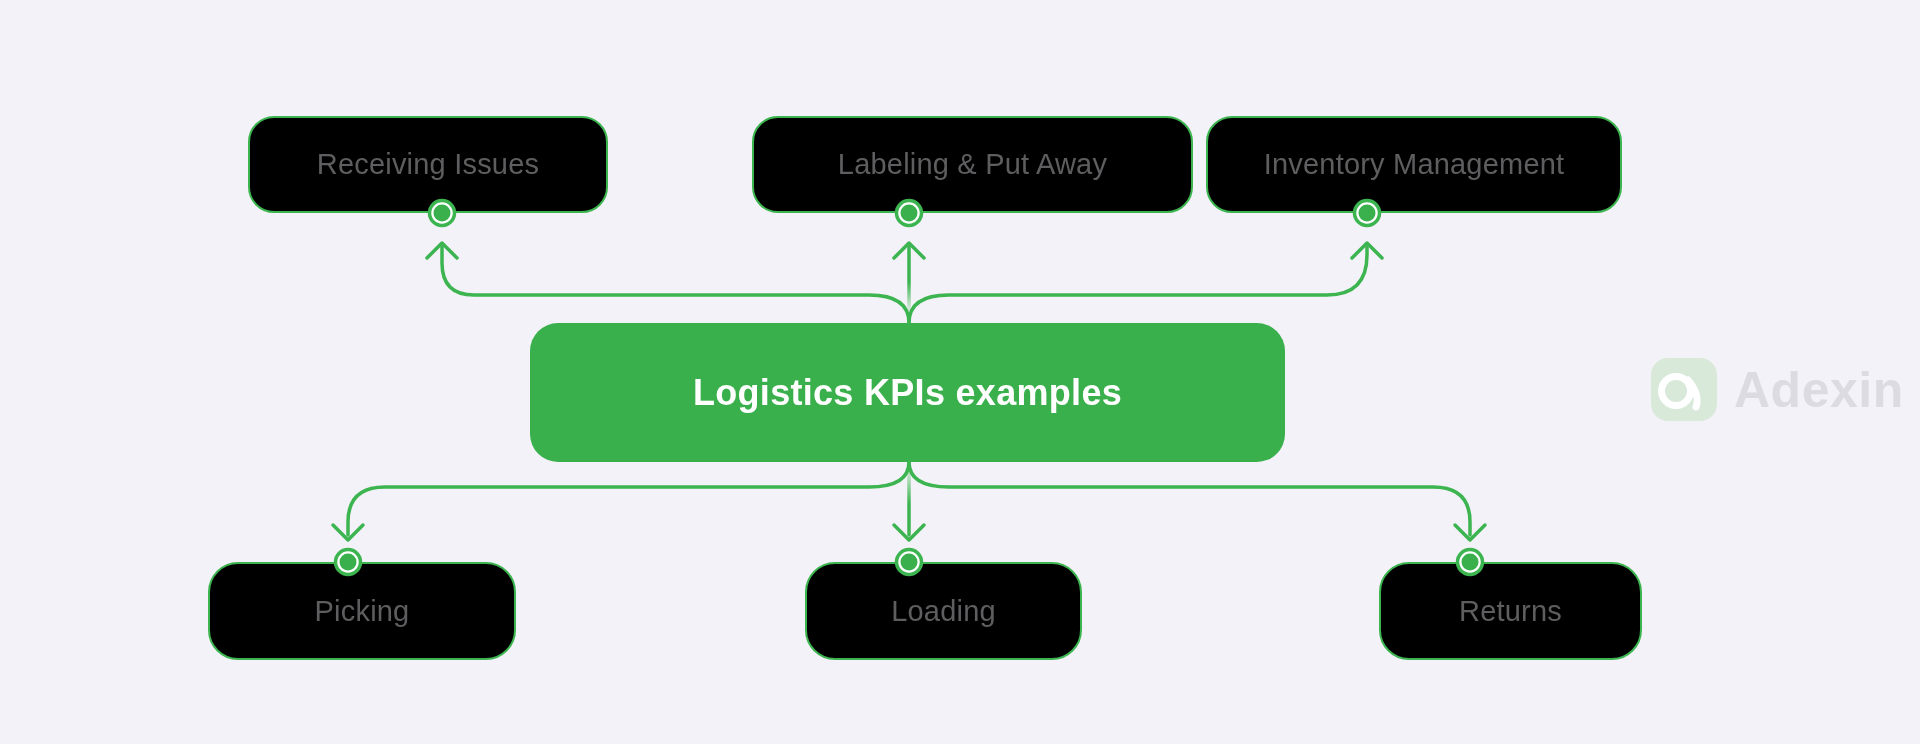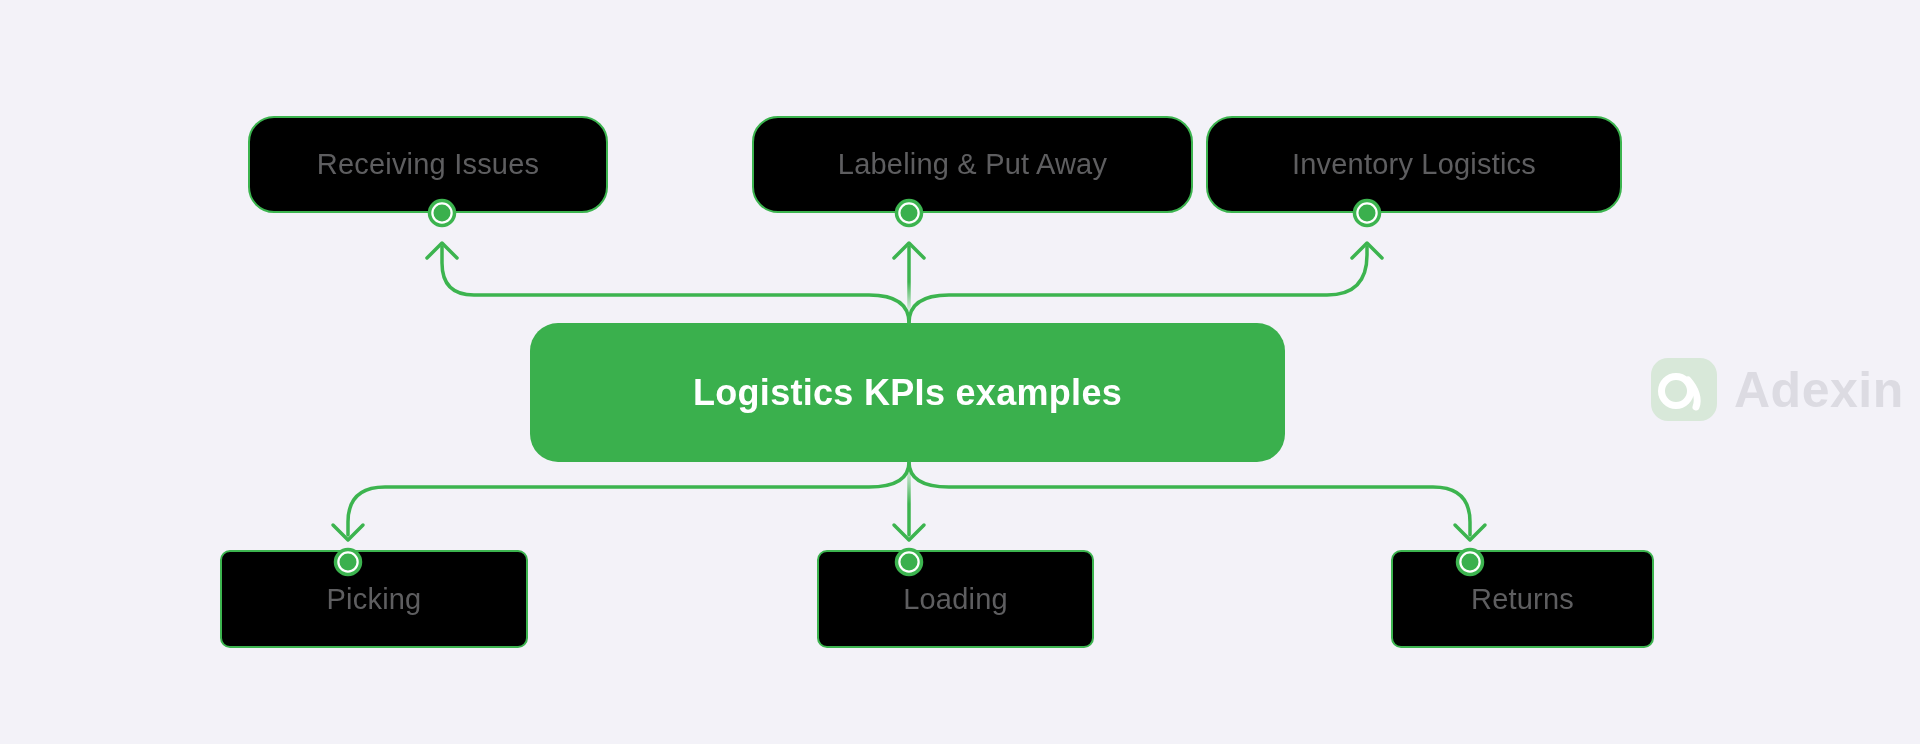"Inventory Logistics" span { text: Logistics -> Management }
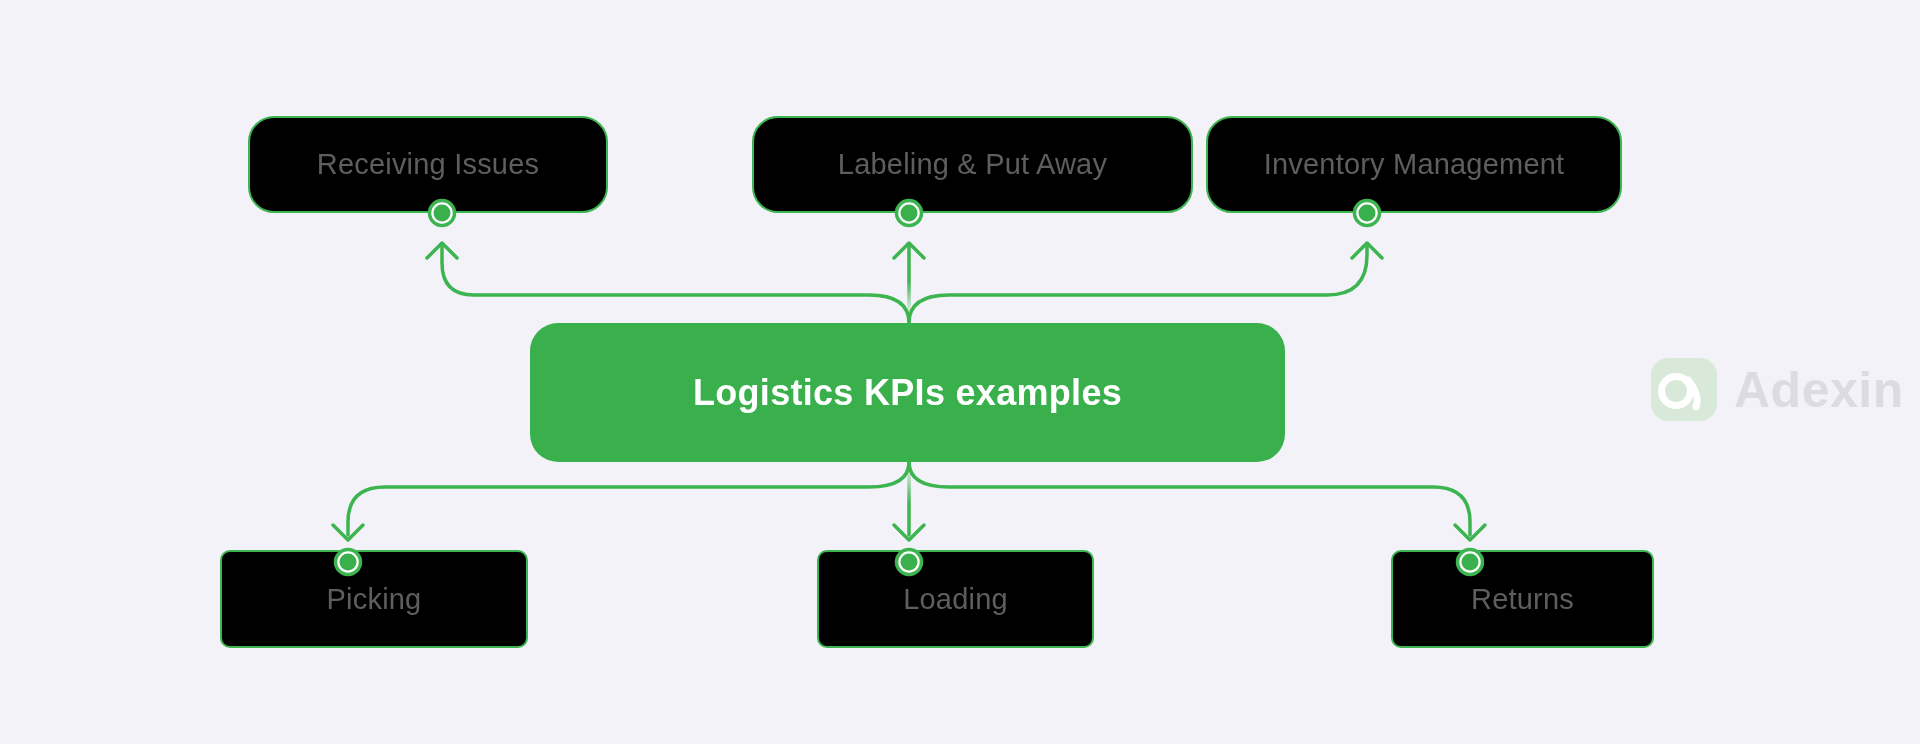"Picking" .node.bottom { border-radius: 10px -> 30px; margin-left: 12px -> none; top: 550px -> 562px }
